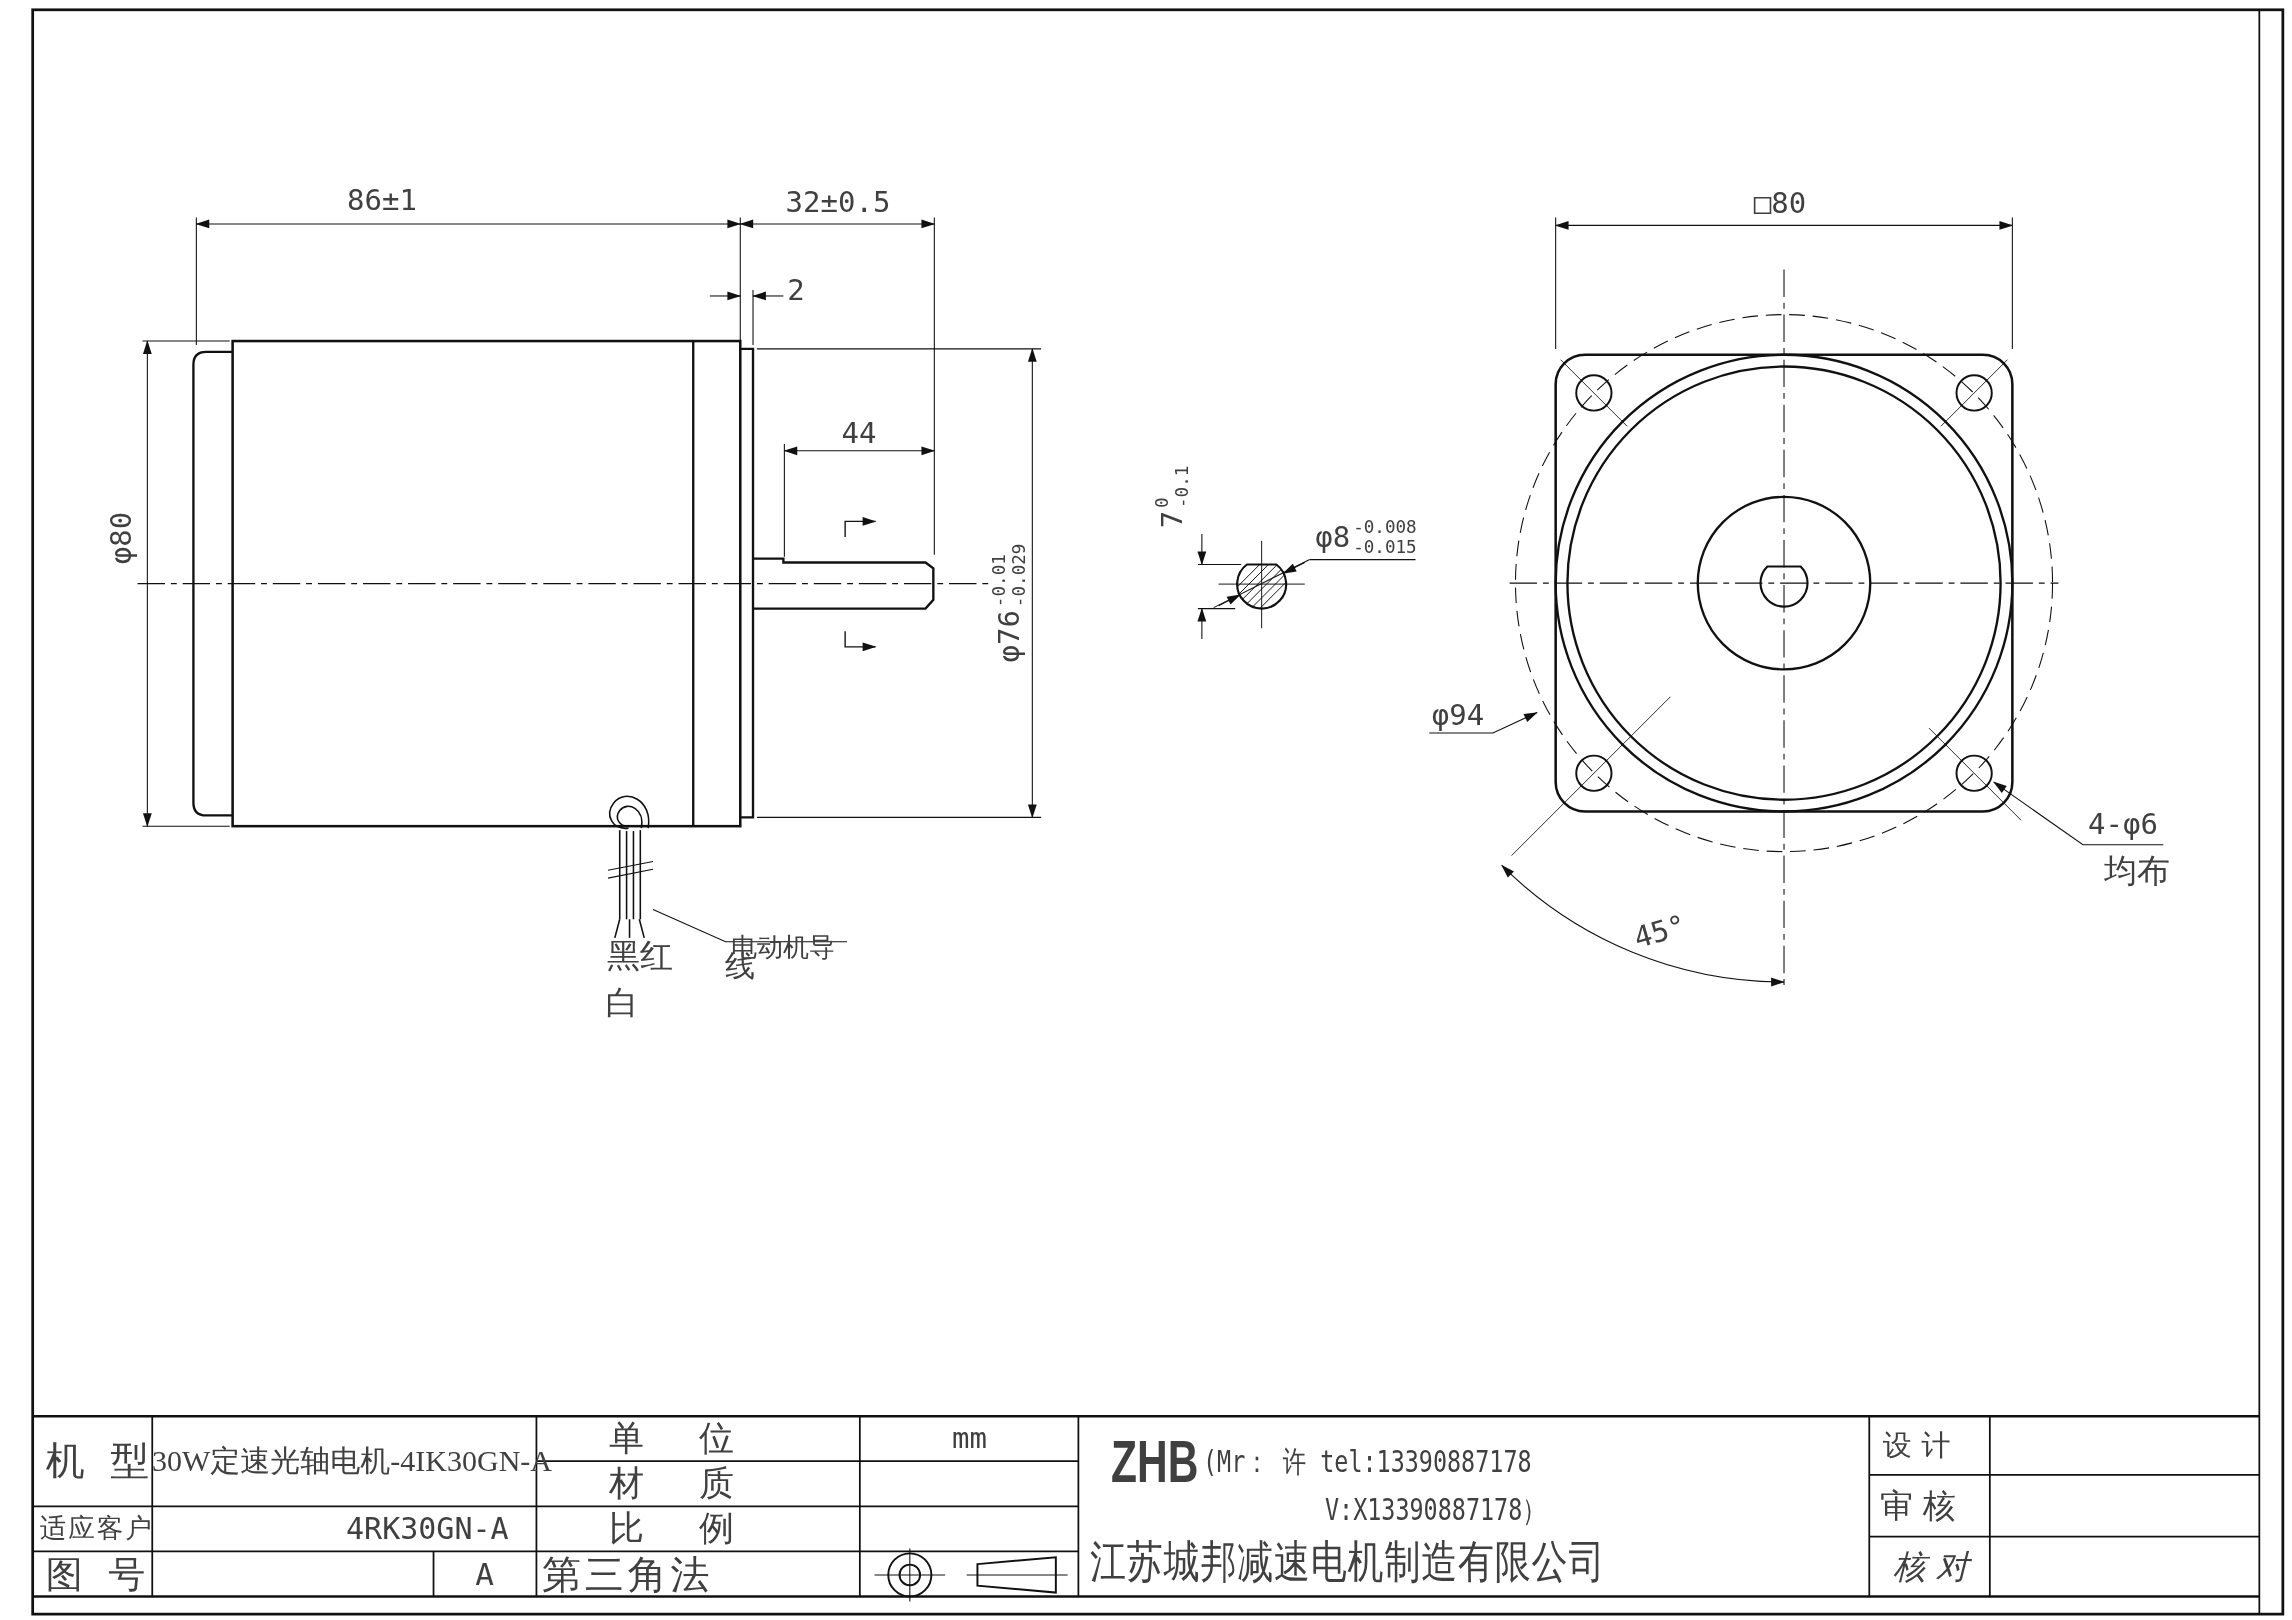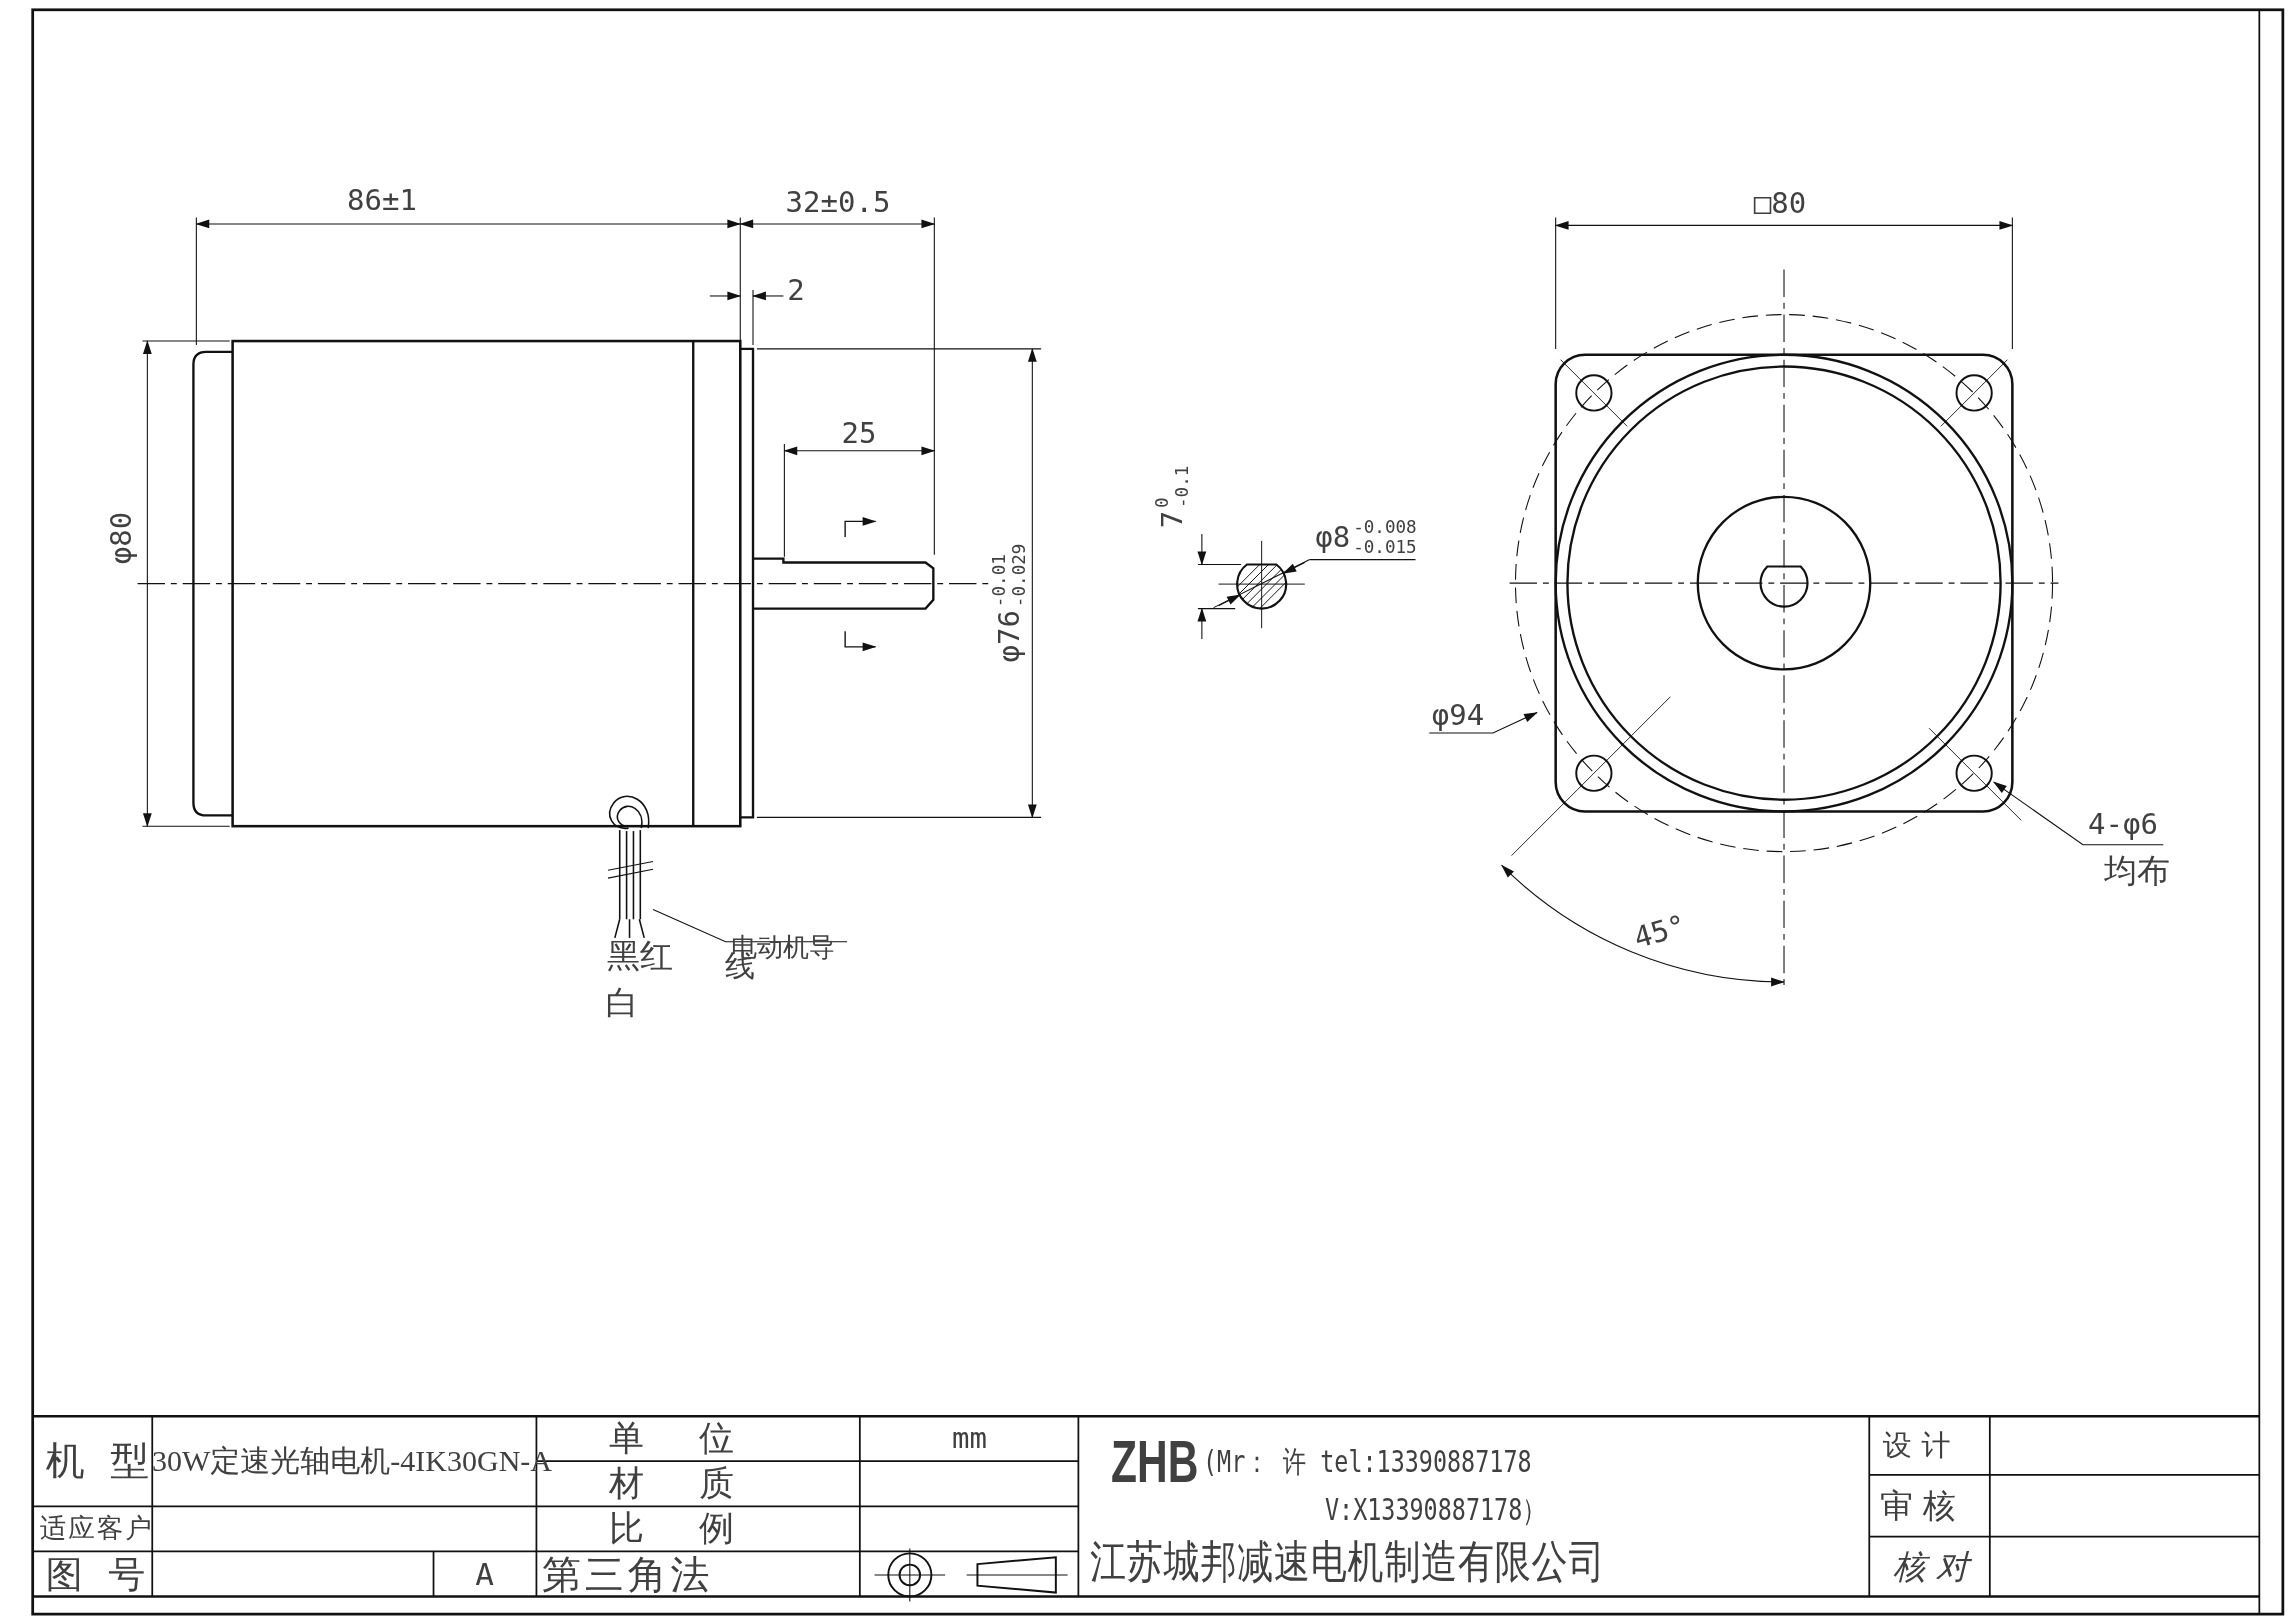"25" div.lbl { text: 25 -> 44 }
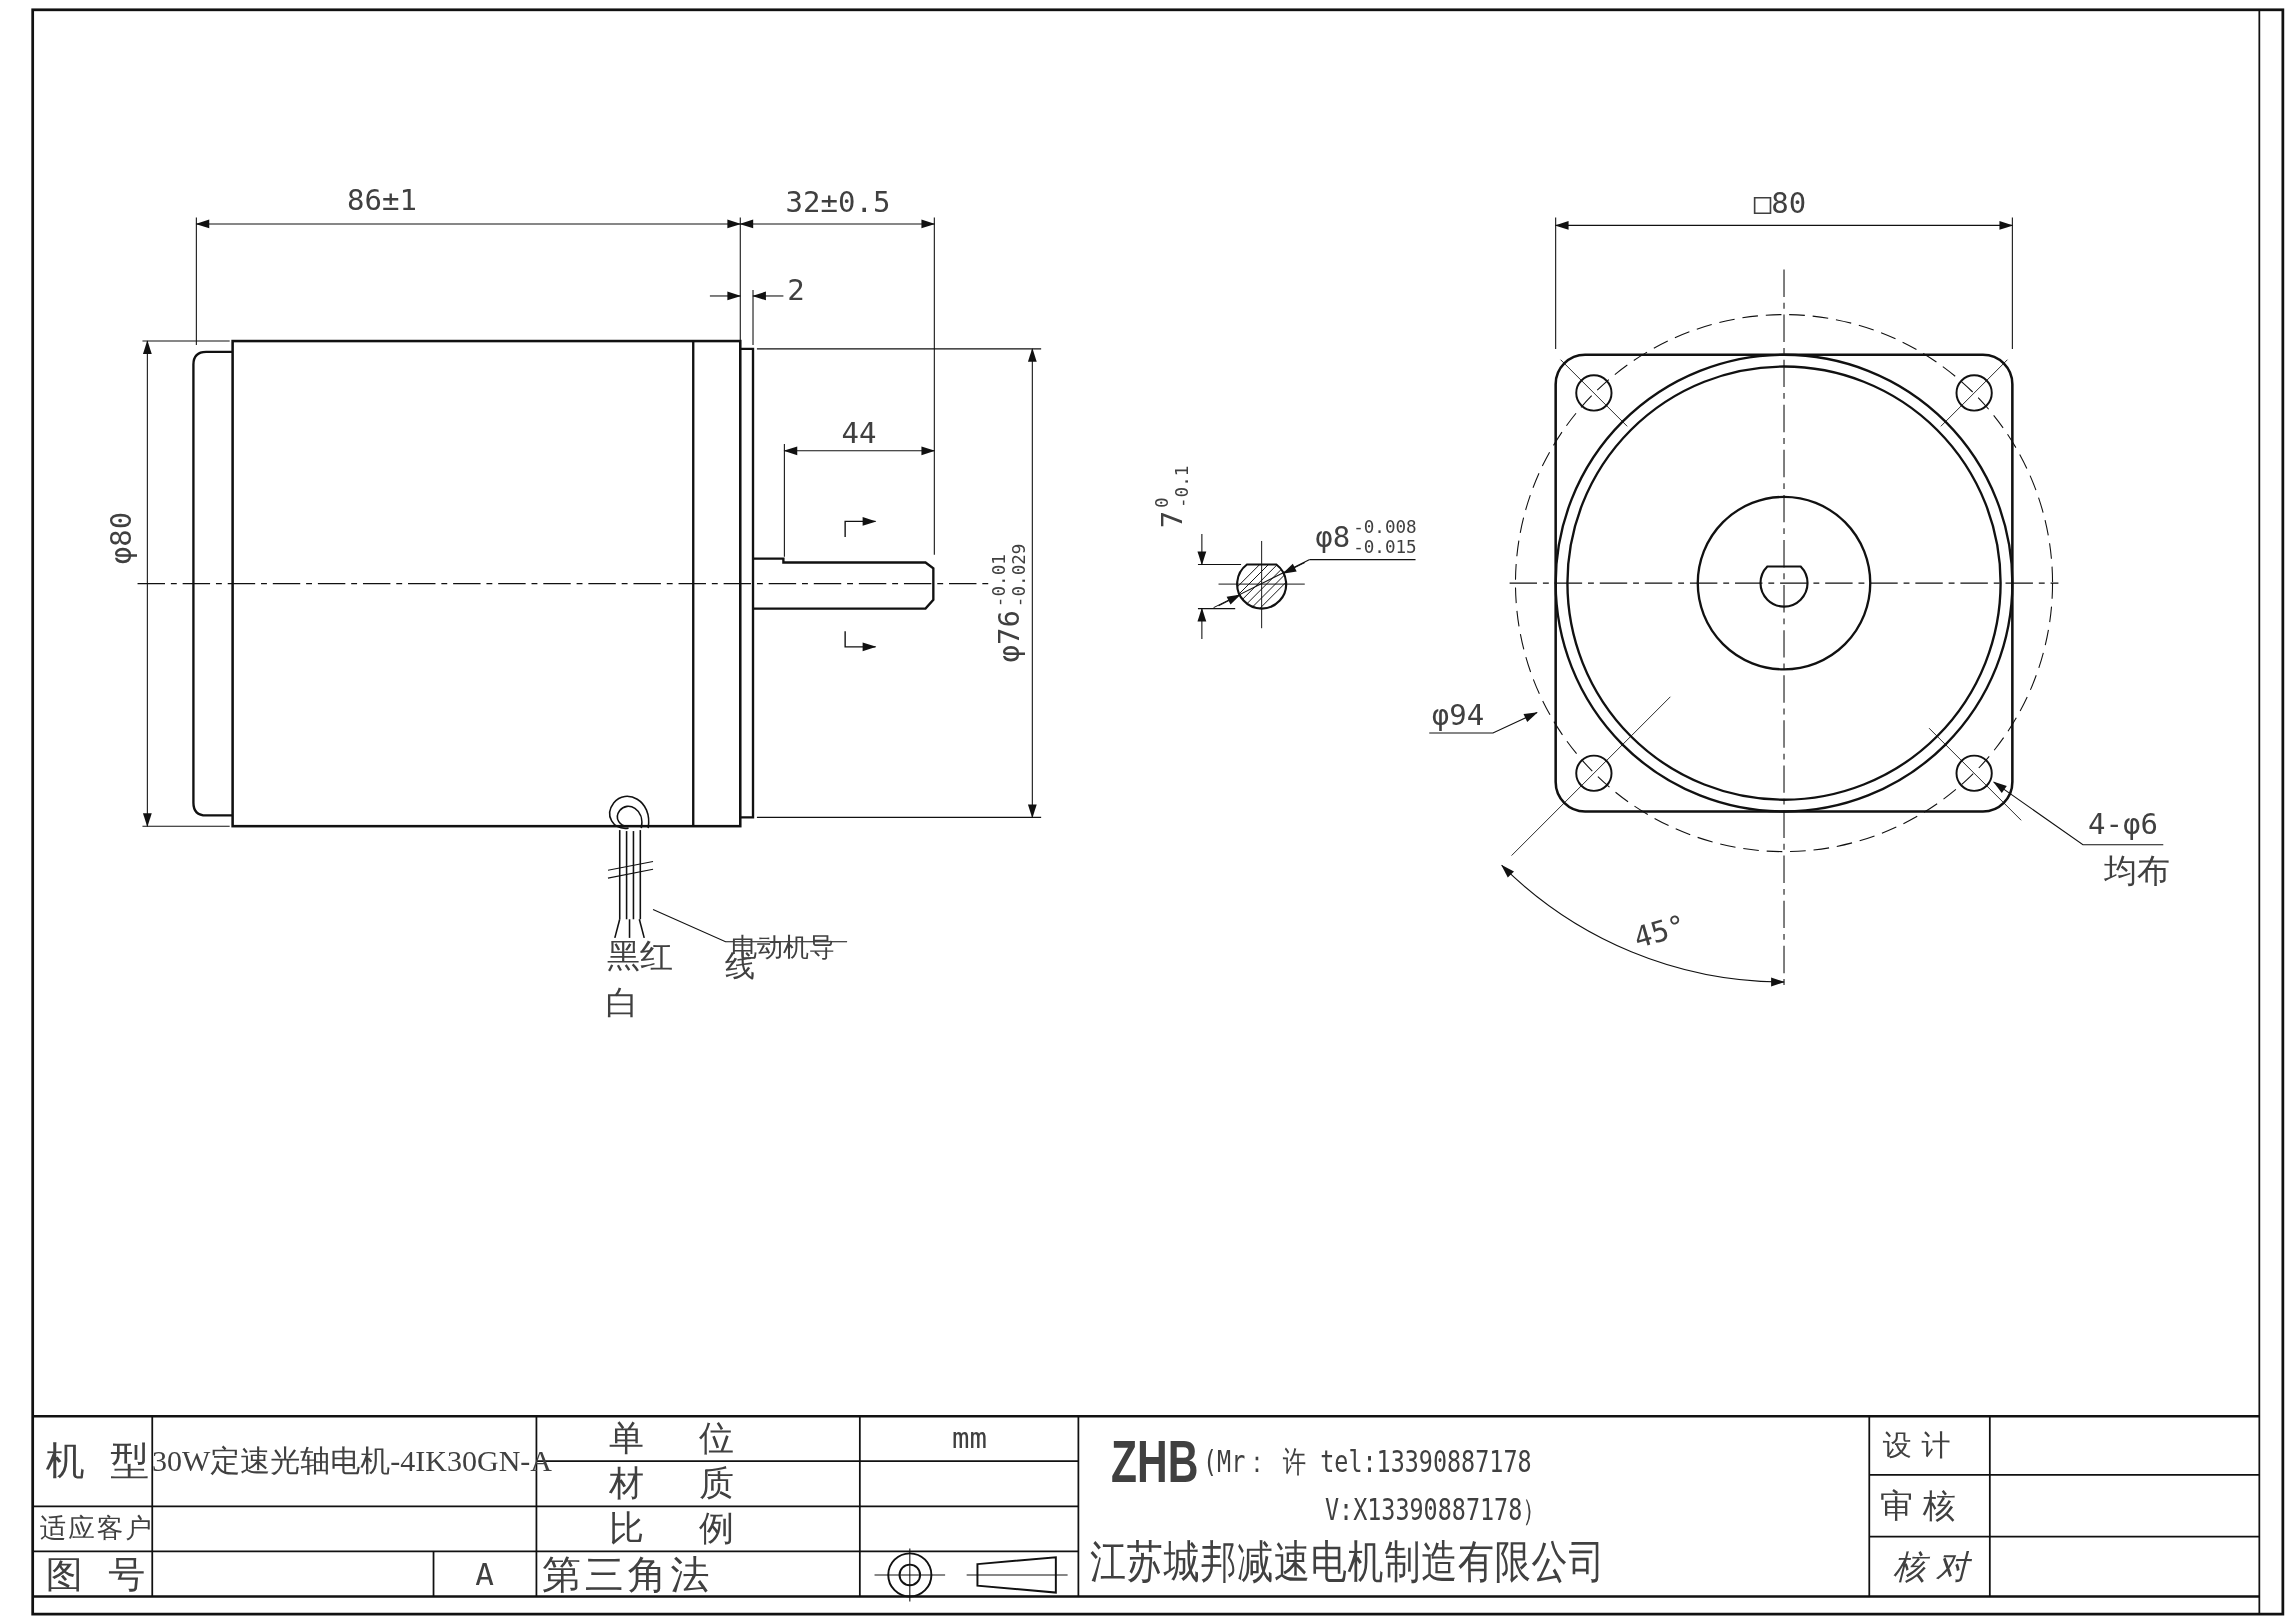"4RK30GN-A" div.tbcell { html: none -> <div>4RK30GN-A</div> }
